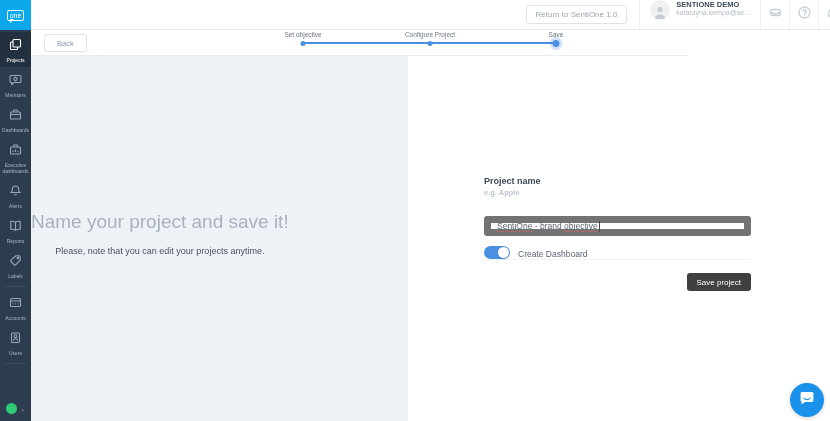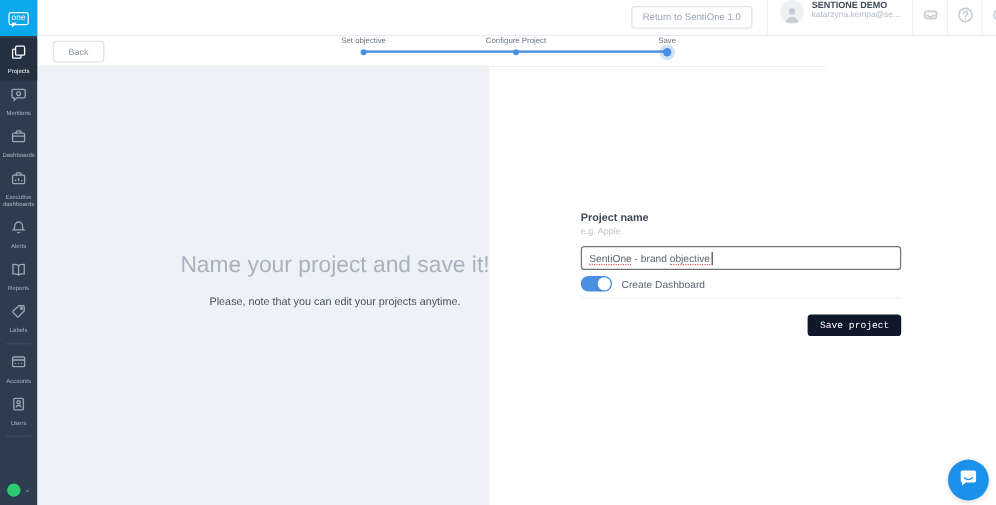"e.g. Apple" .form-hint { font-weight: none -> bold; margin: 2px 0 8px -> 2px 0 19px }
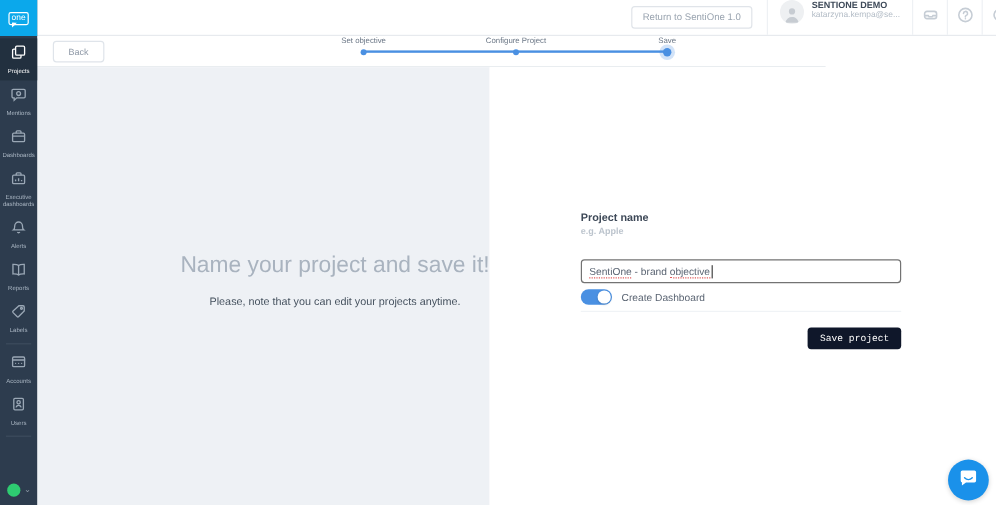"Name your project and save" .panel-left { align-items: flex-end -> flex-start }
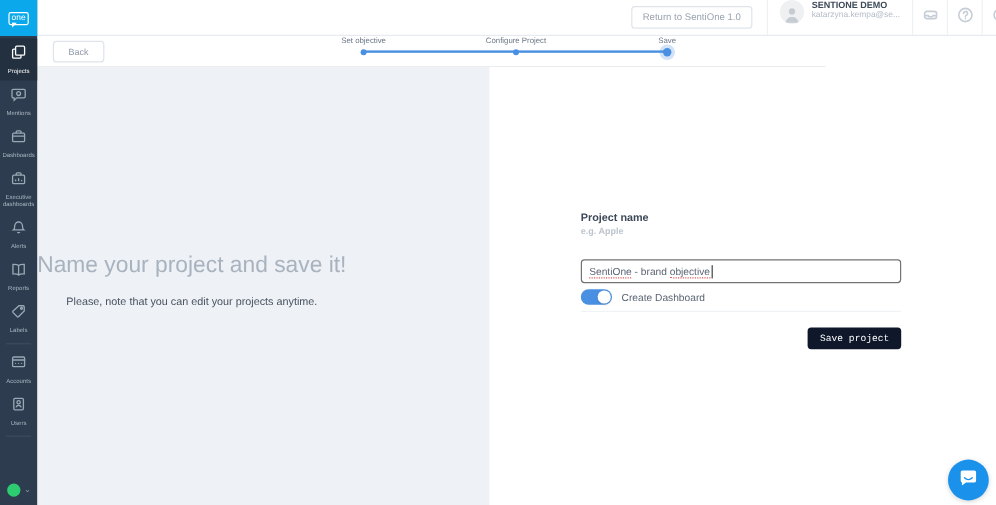"SentiOne" .text-input { border: 1px solid #737373 -> 7px solid #737373 }
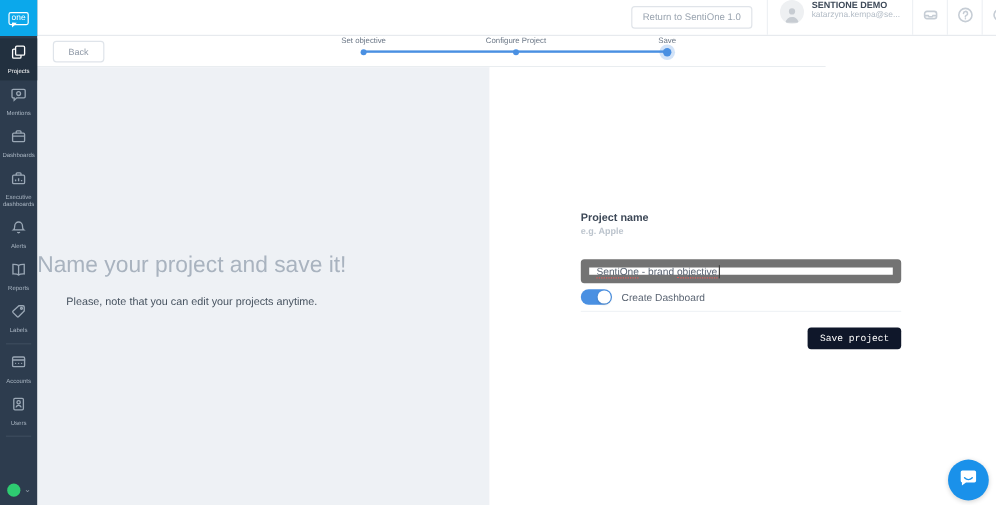"Create Dashboard" .toggle-row { align-items: center -> flex-end }
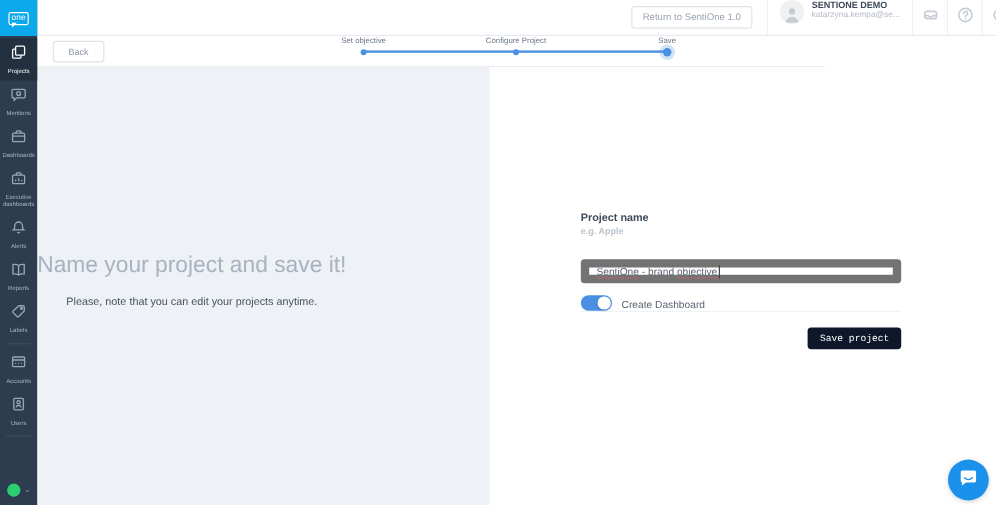"Save project" .save-btn { background: #0f172a -> #404040; font-family: Liberation Mono, monospace -> Liberation Sans, sans-serif }
